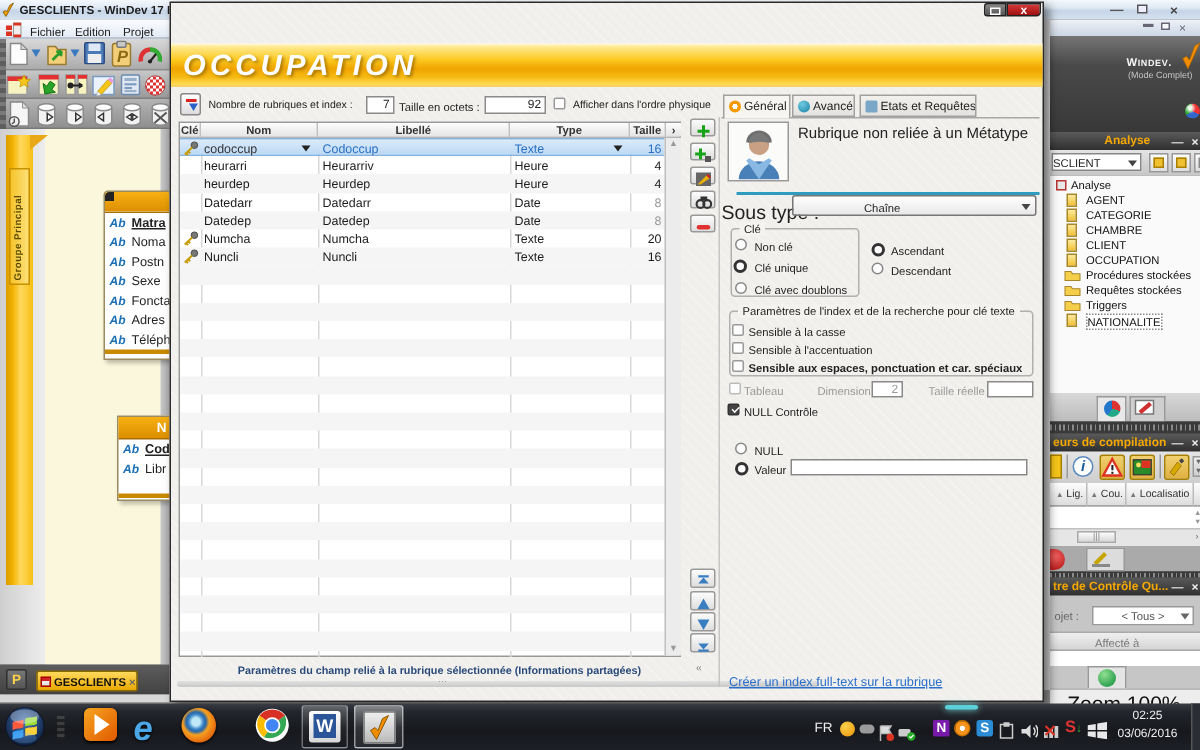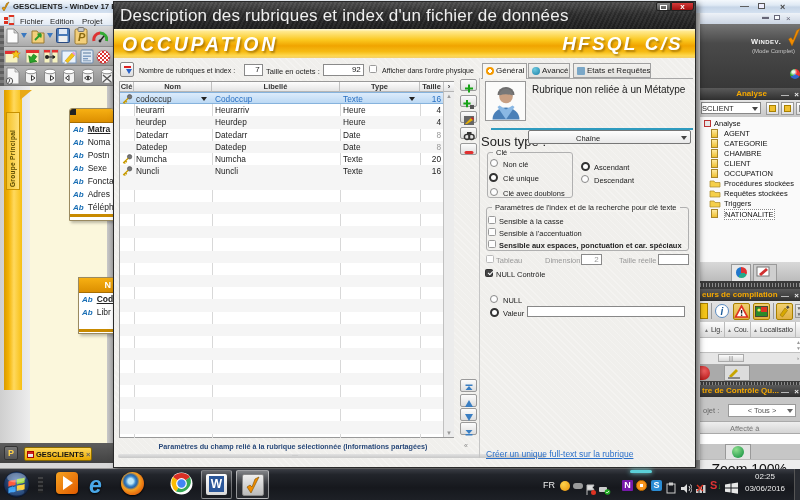"Description des rubriques et index" div.abs { html: <div> <div>Description des rubriques et index d'un fichier de données</div> </div> -> none }
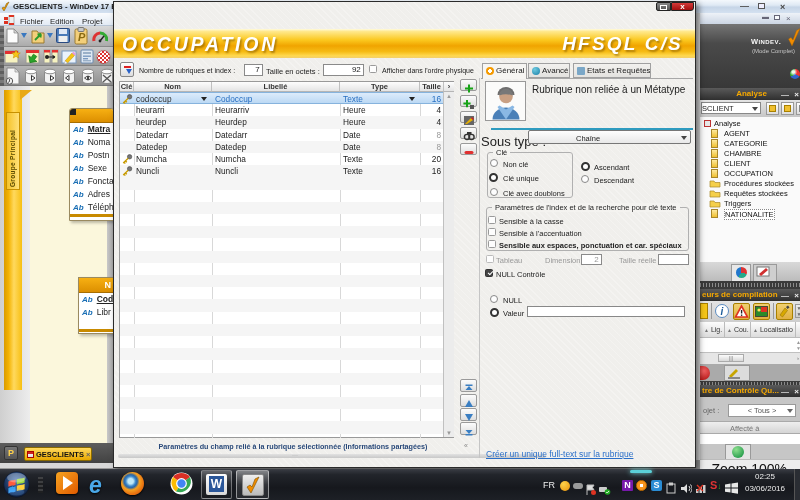"HFSQL C/S" div.r { html: <div>HFSQL C/S</div> -> none }
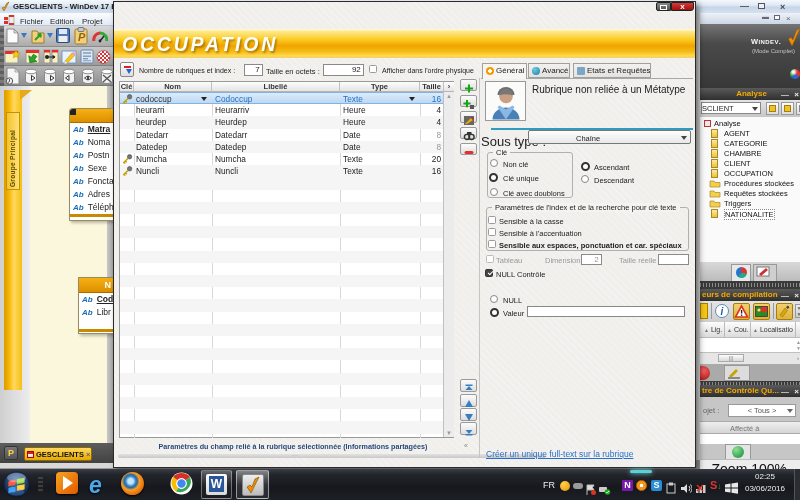"Ab Matra" div.ebox { top: 108px -> 127px }
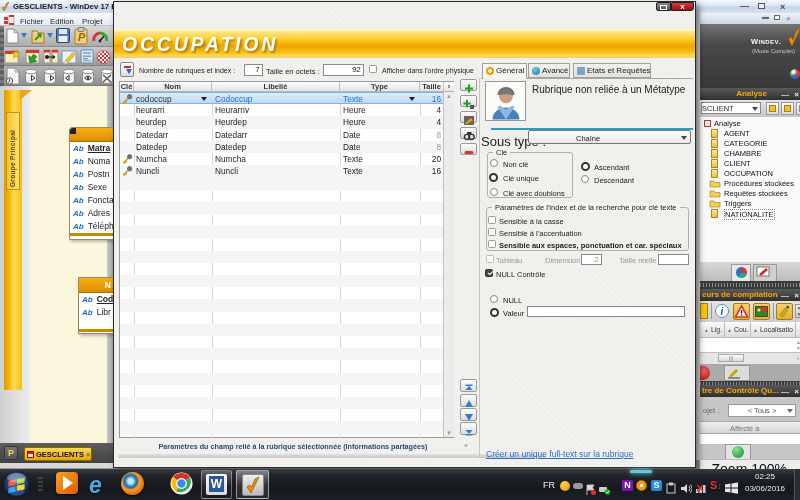"Créer un unique full-text sur" a.lnk { text: unique -> index }
